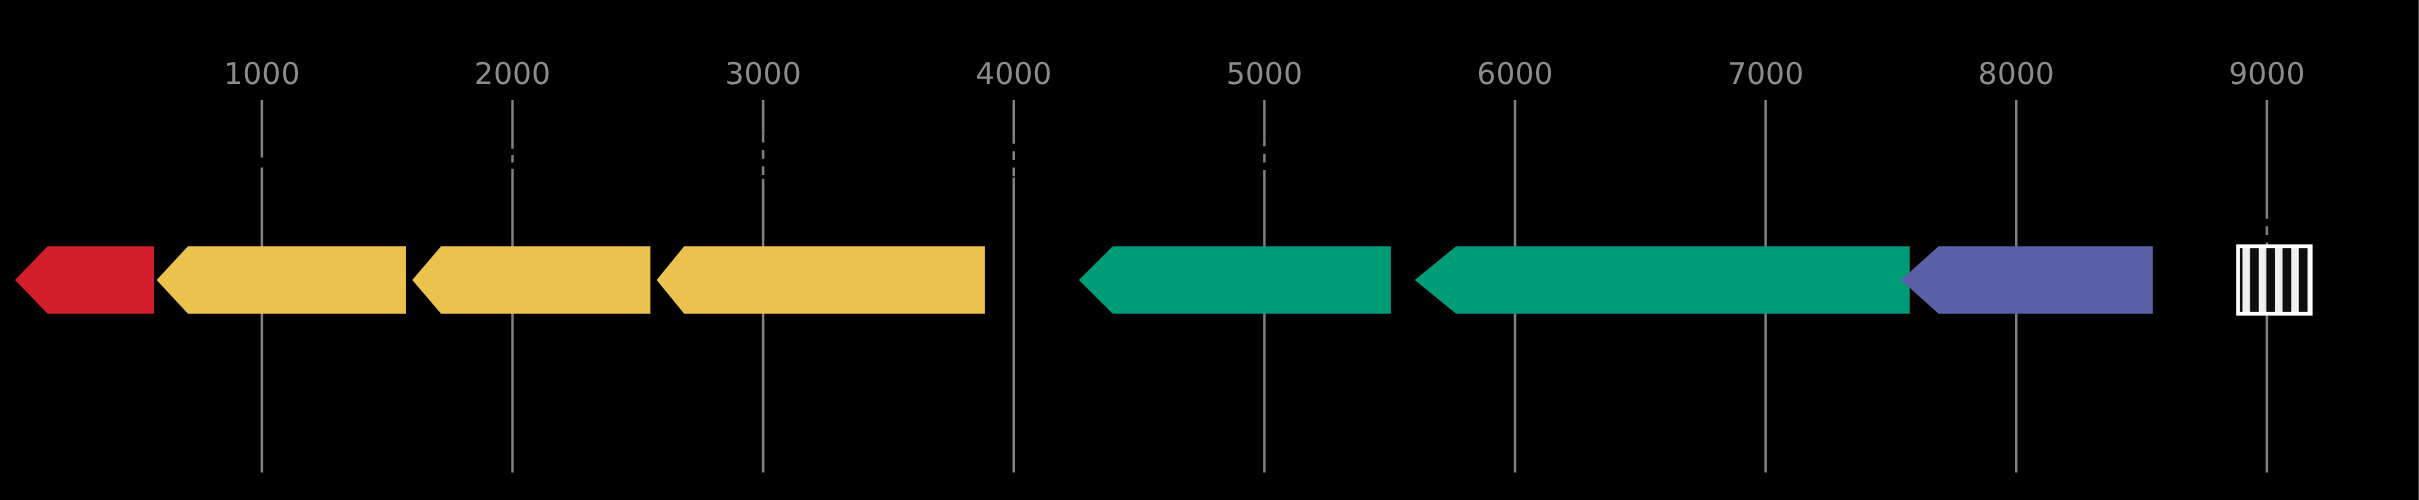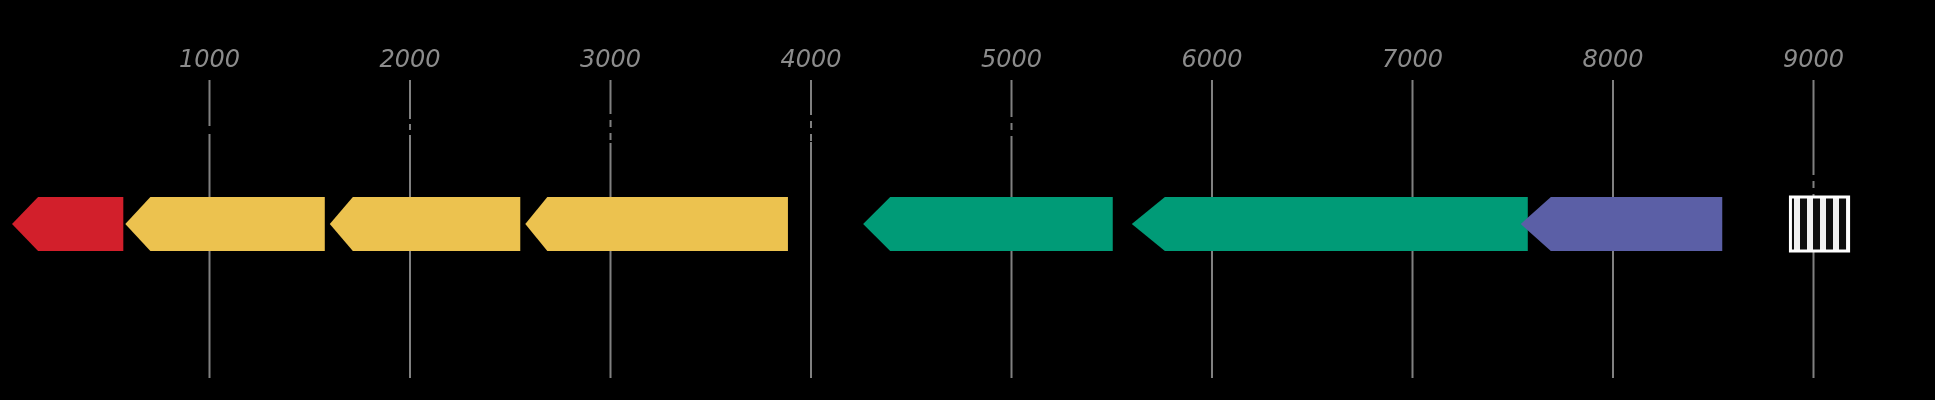"1000" #figure { font-style: italic -> none }
